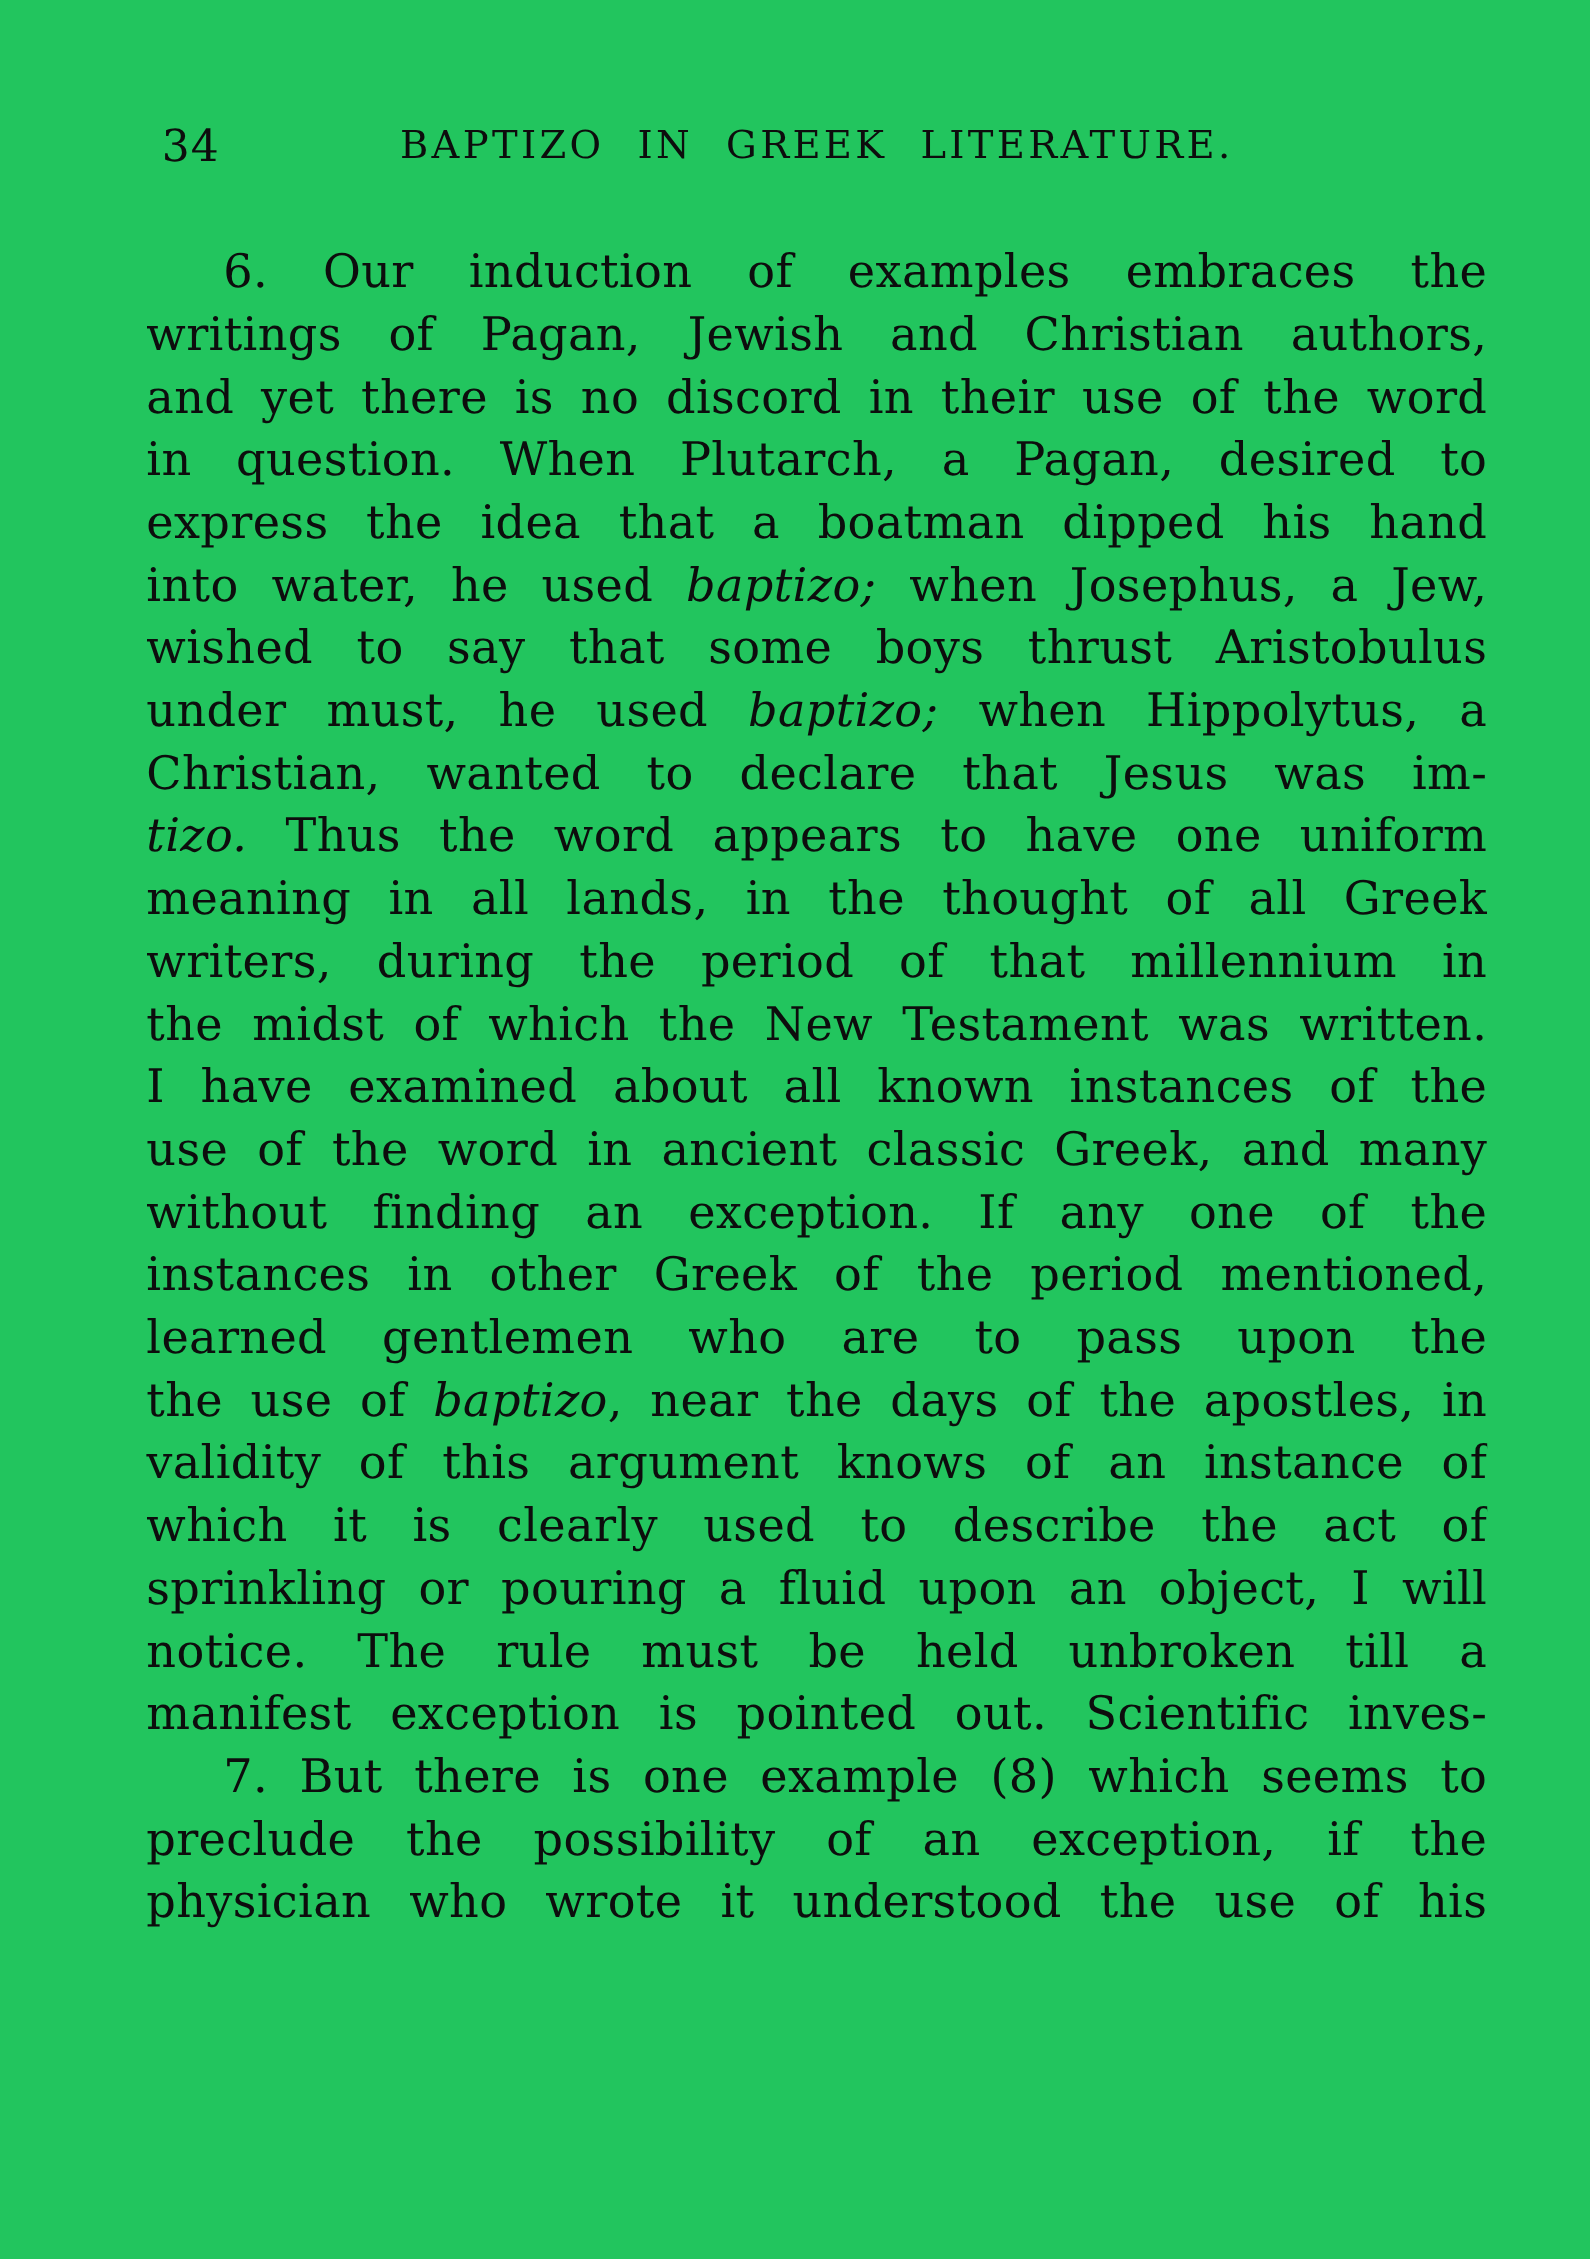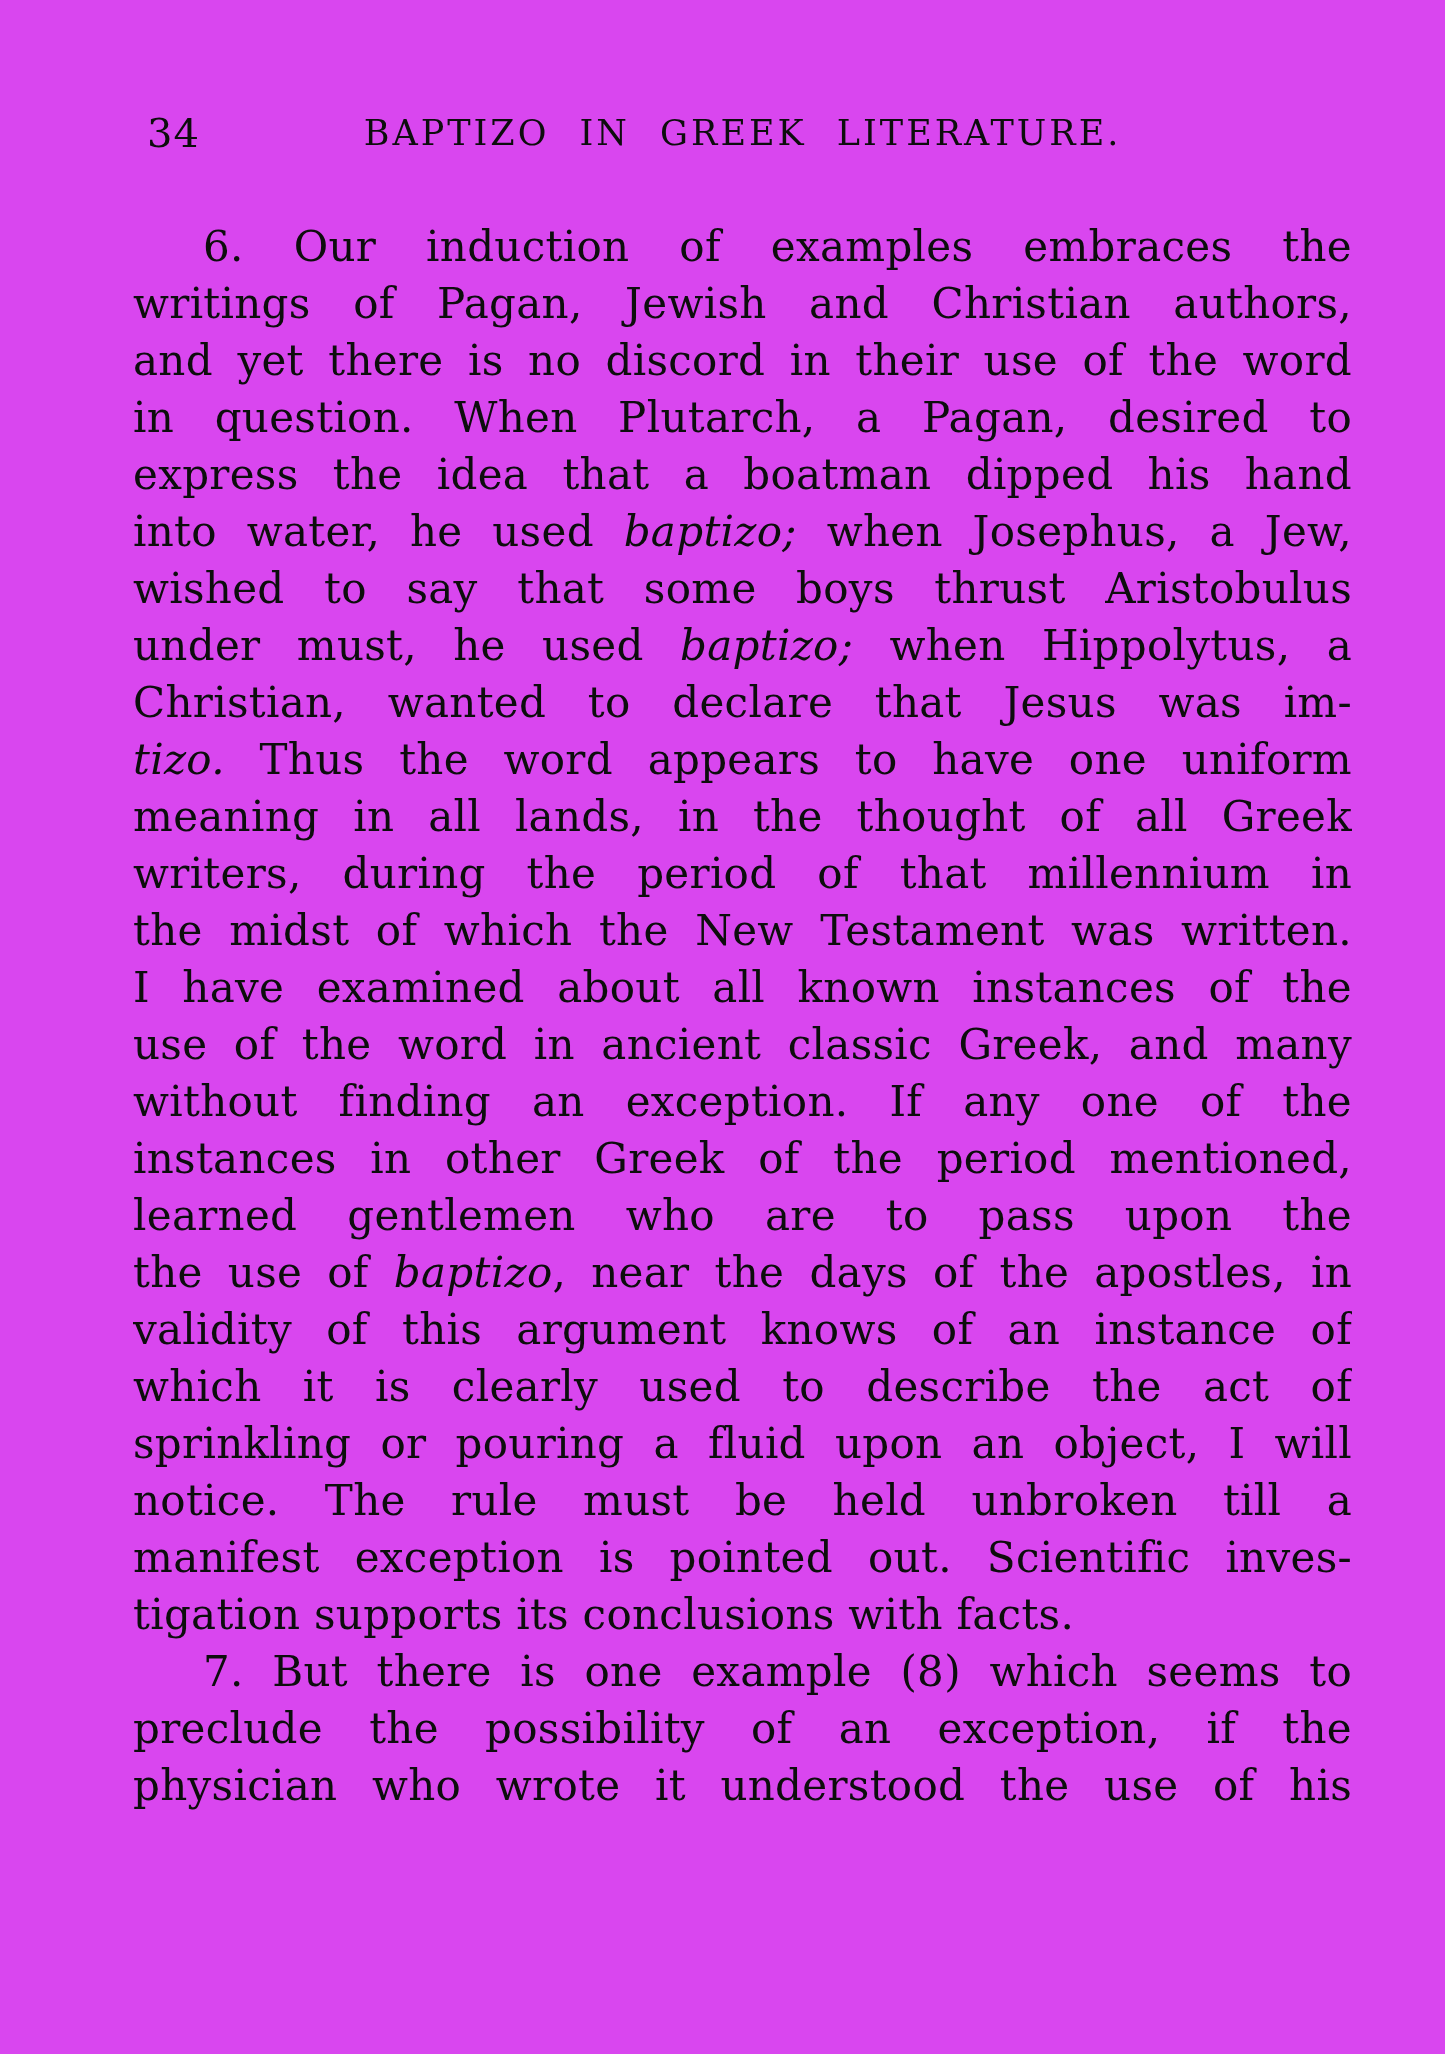"34" .page { background: #d946ef -> #22c55e }
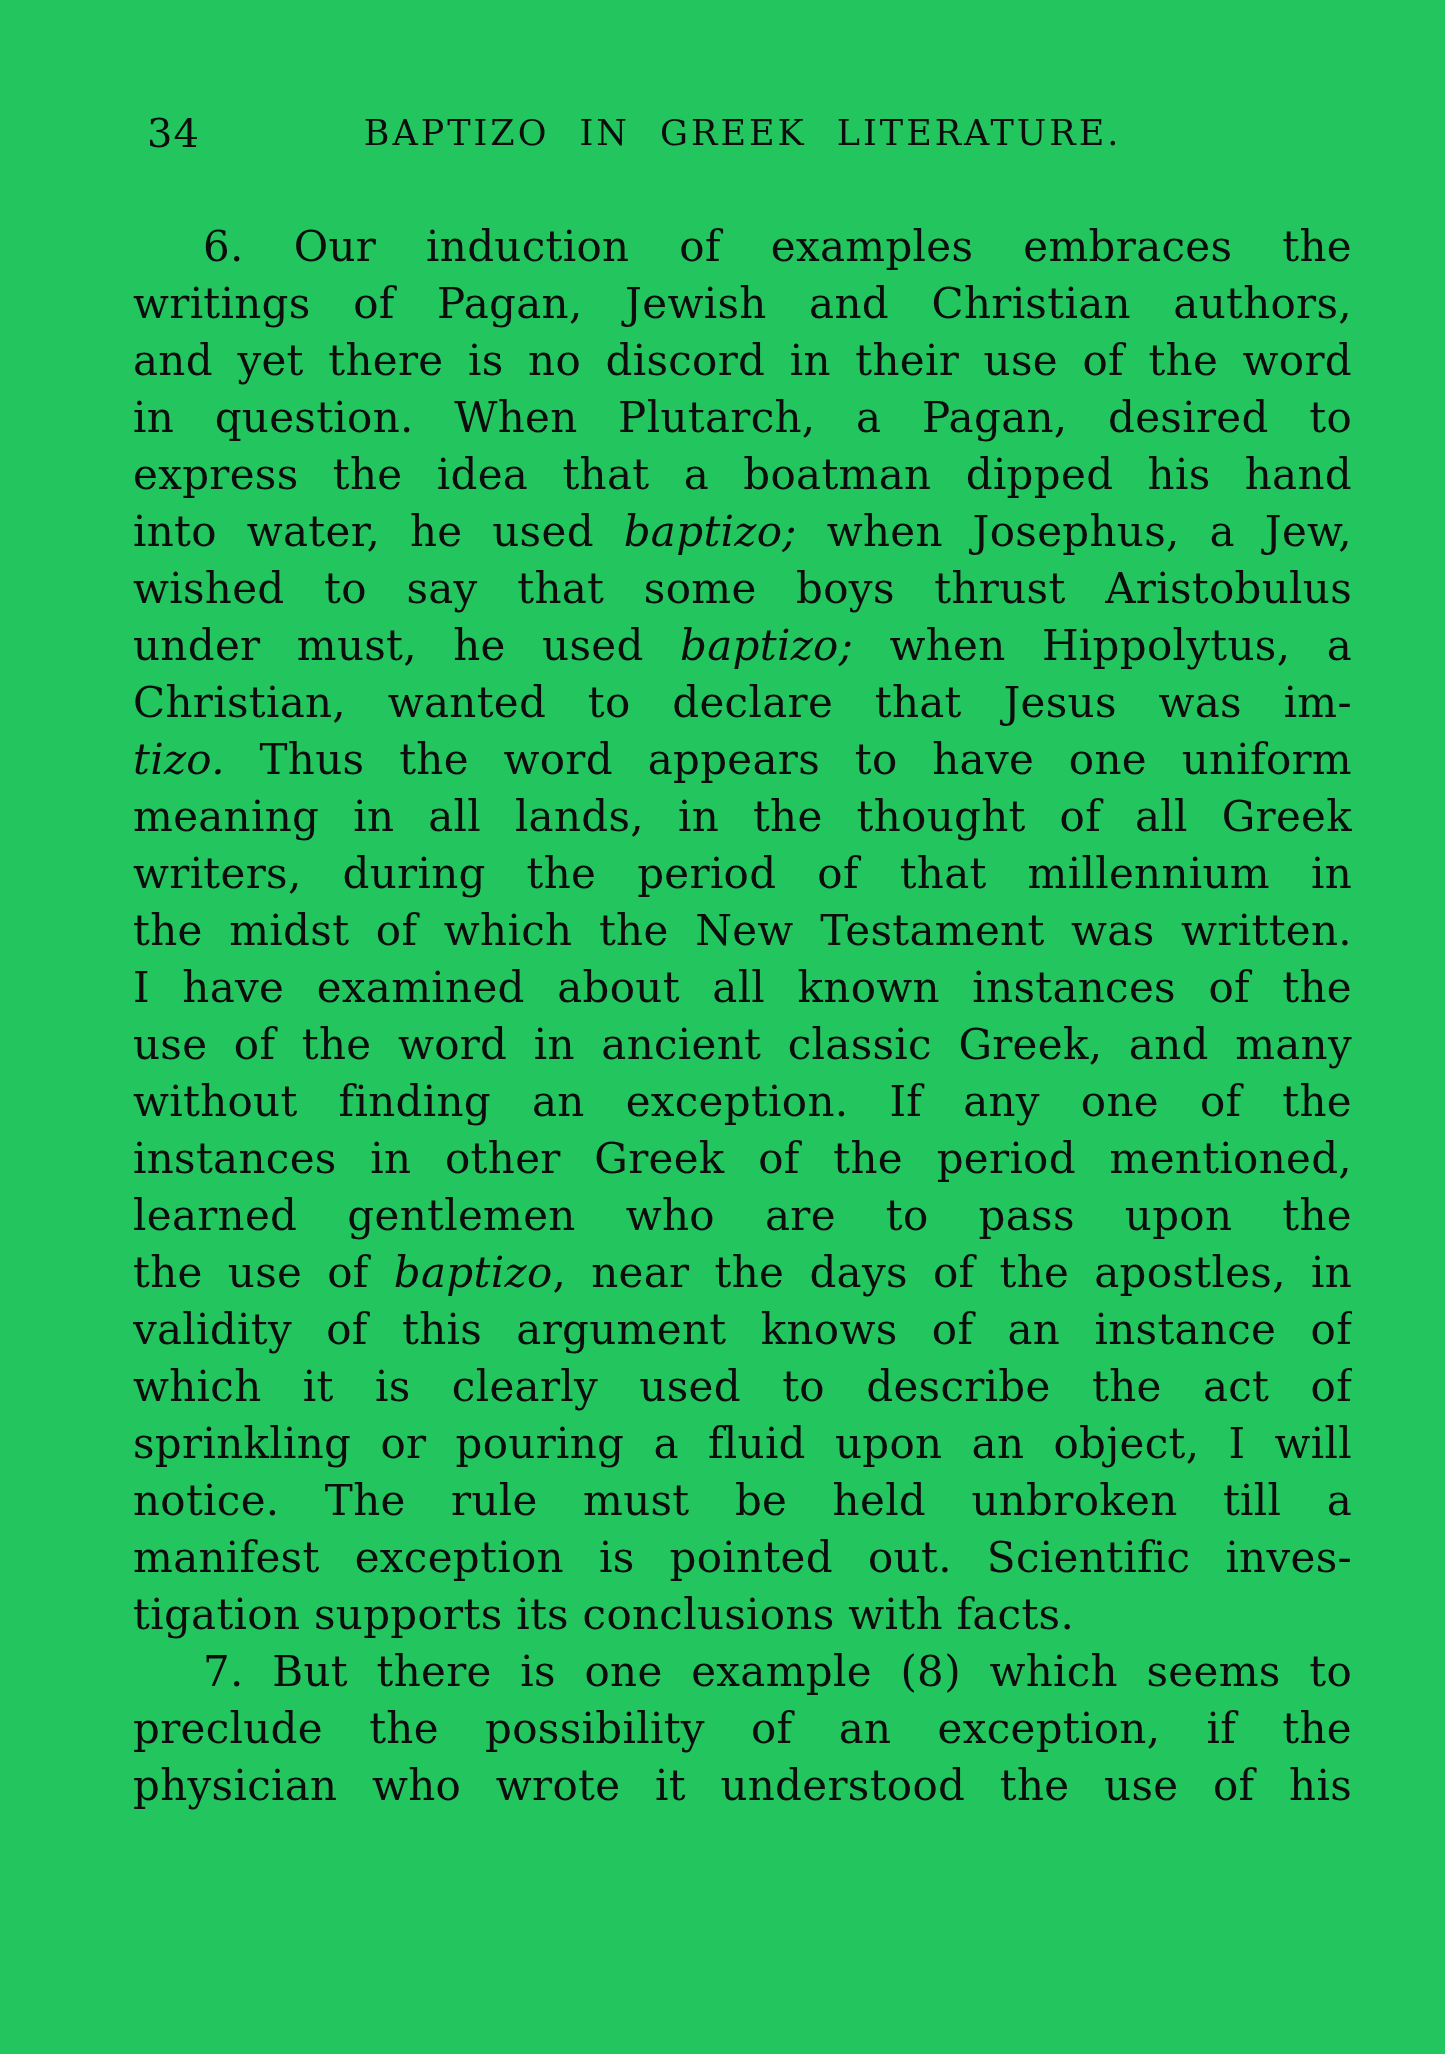"tigation supports its conclusions with" div.line { html: <div><span>tigation supports its conclusions with facts.</span></div> -> none }
